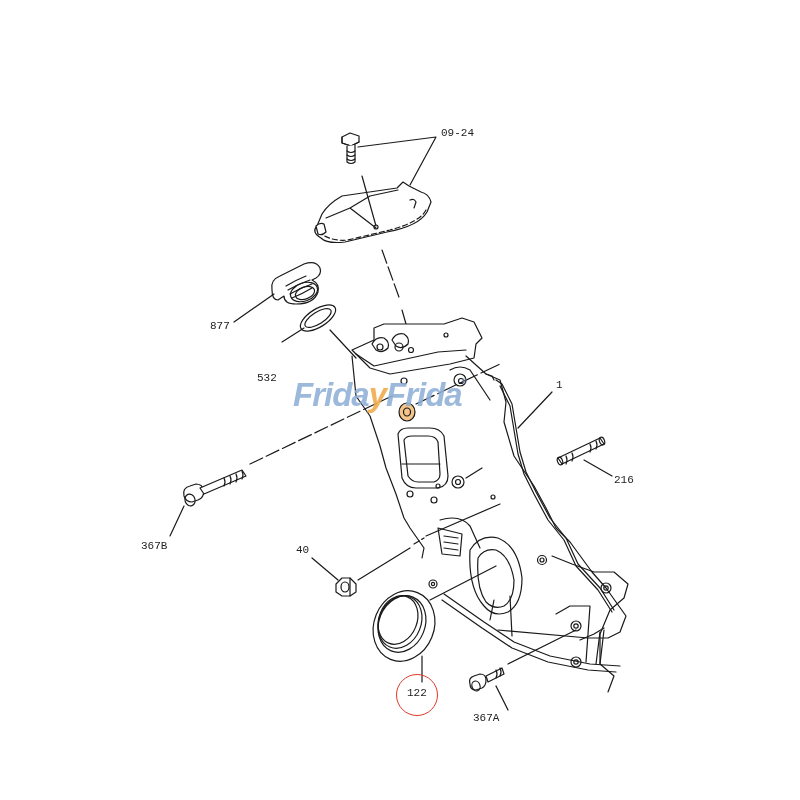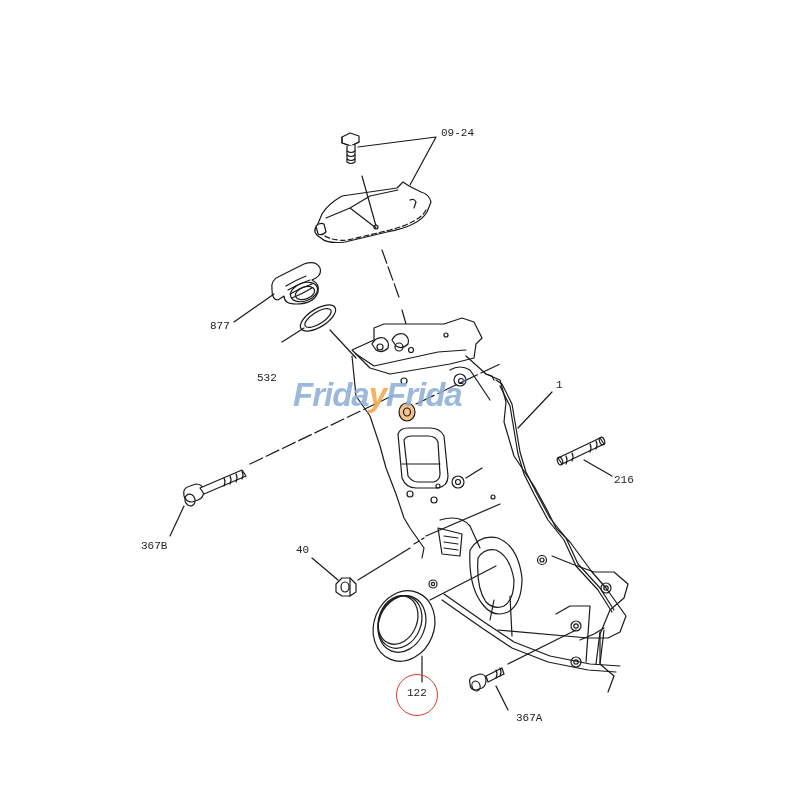"367A" span.lbl { left: 516px -> 473px }
